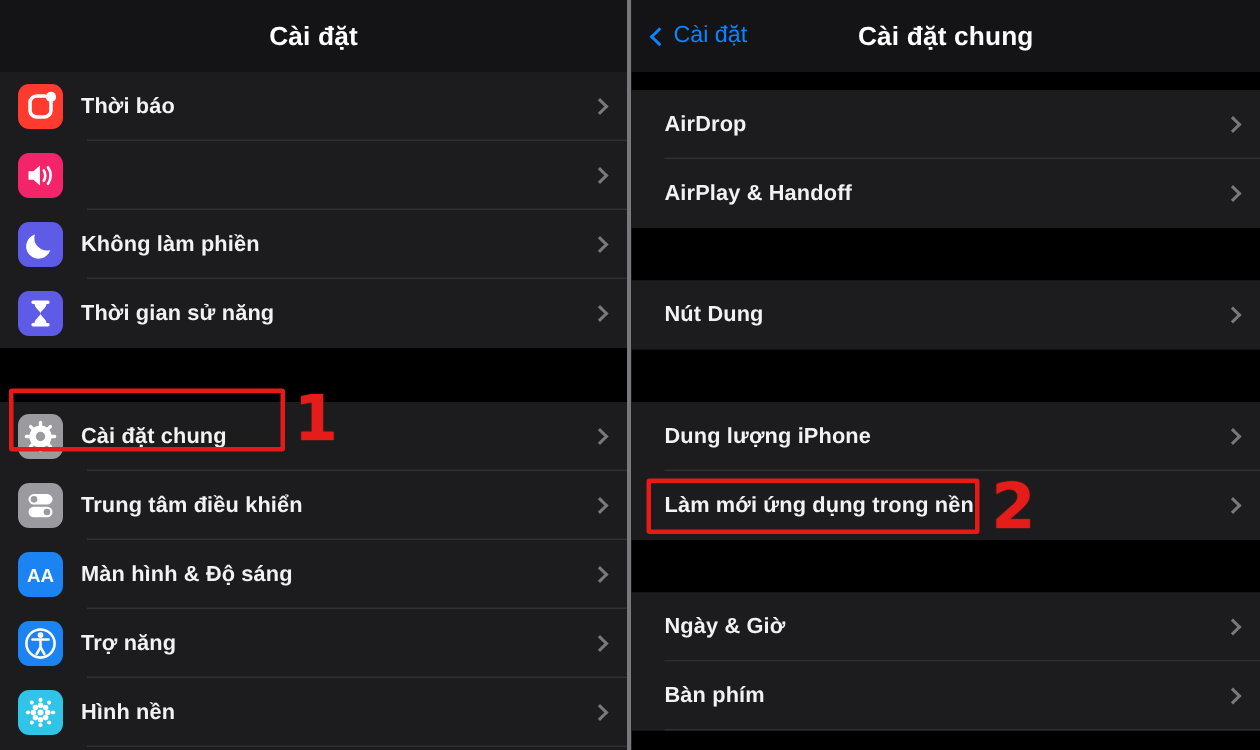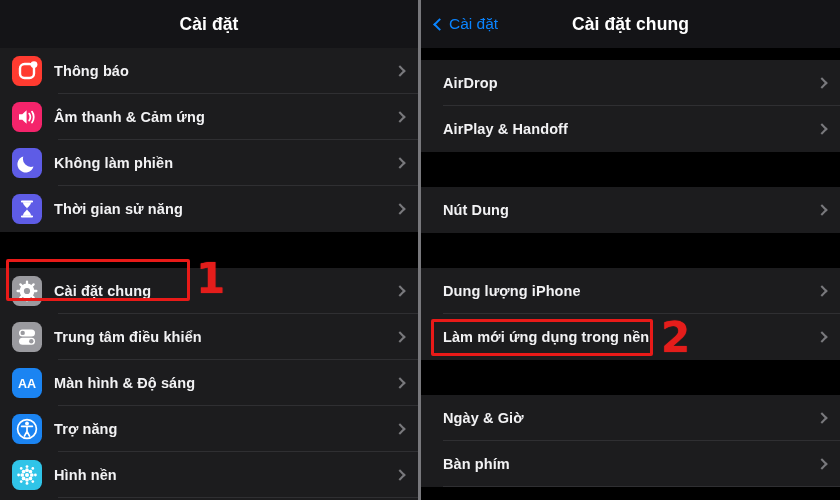"Thông báo" span.label { text: Thông -> Thời }
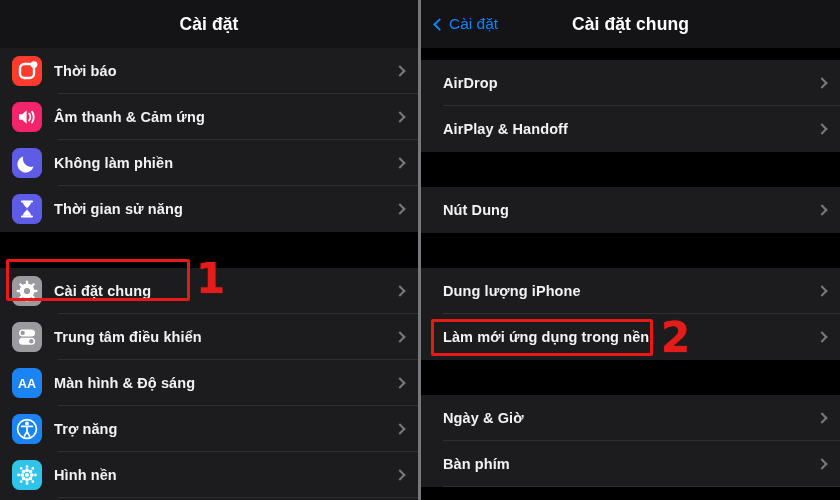"Âm thanh & Cảm ứng" span.label { html: <span>Âm thanh &amp; Cảm ứng</span> -> none }
